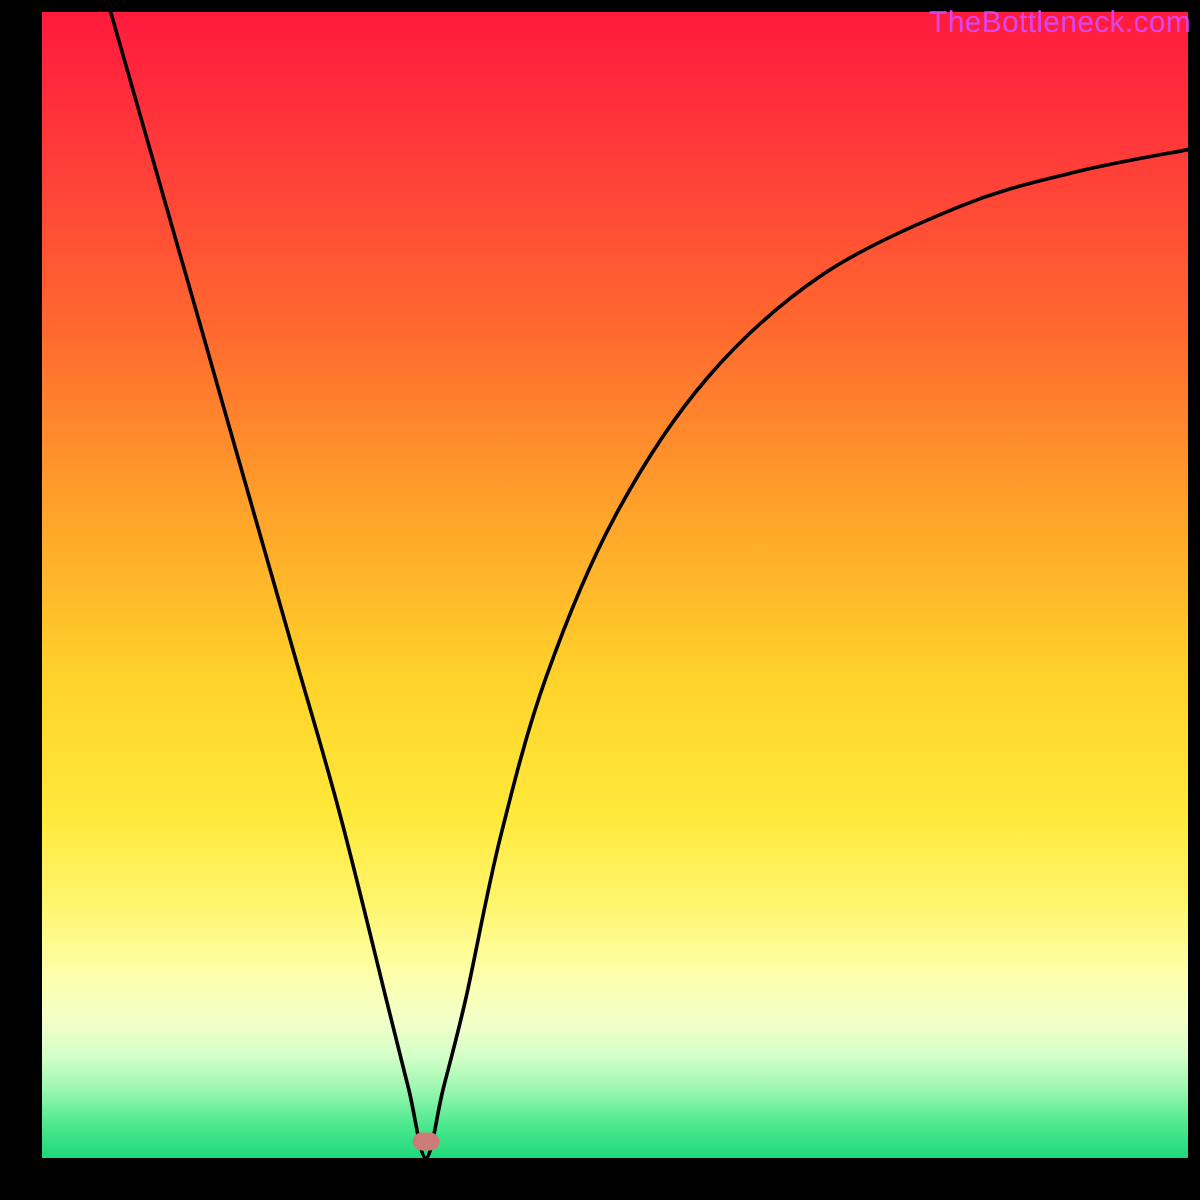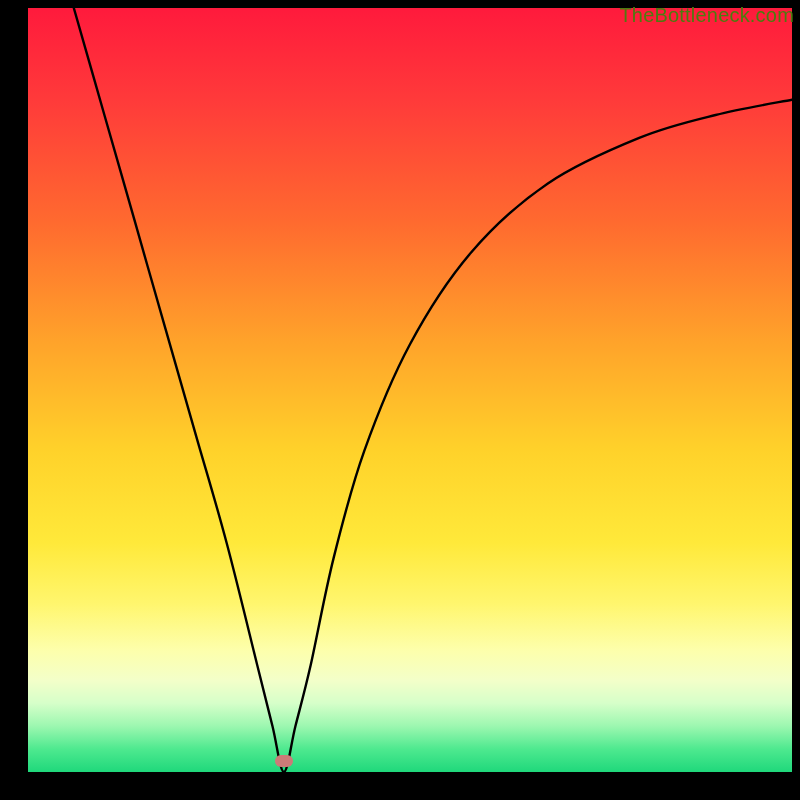"TheBottleneck.com" .watermark { color: #4d7c0f -> #d946ef }
